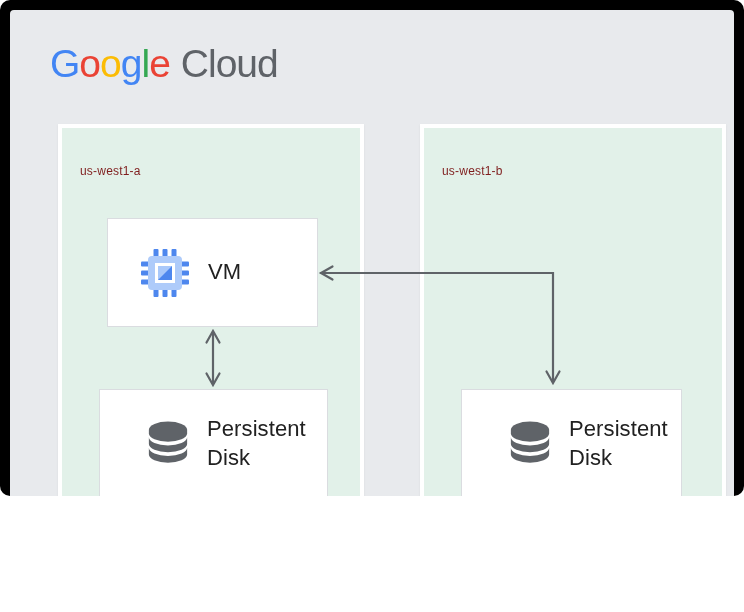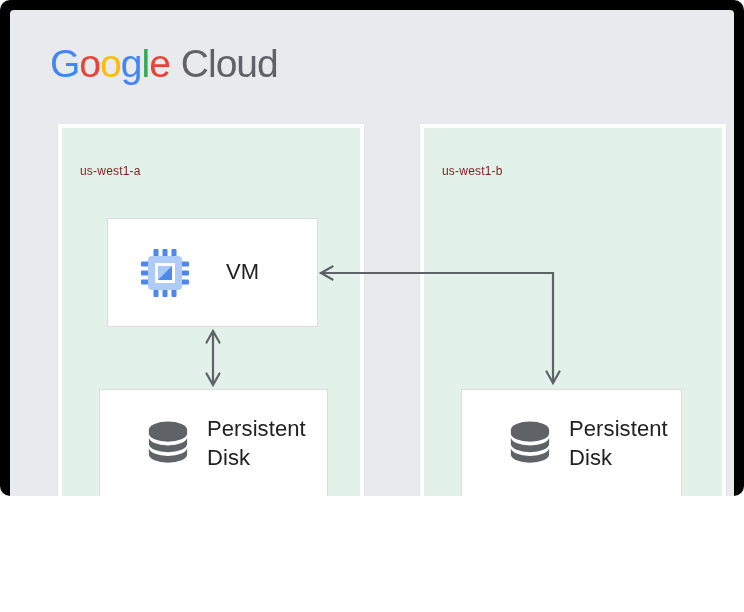"VM" .vm-box { gap: 37px -> 19px }
